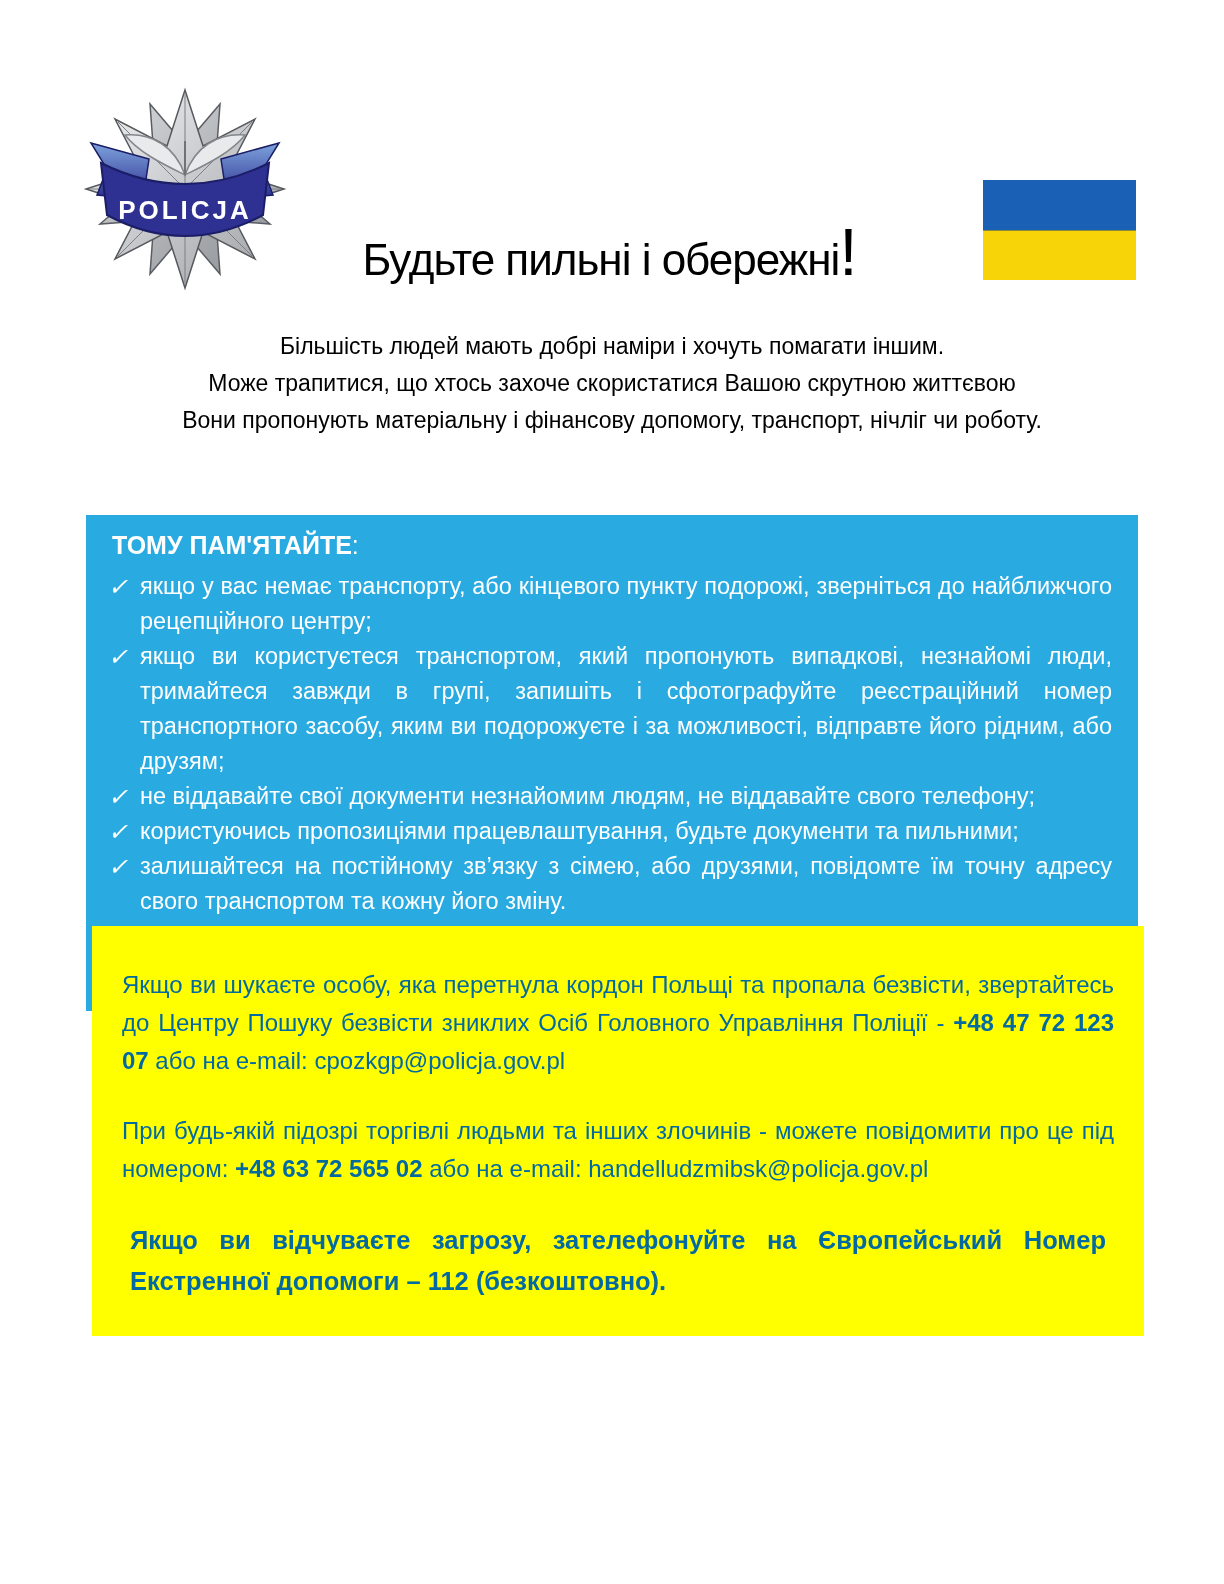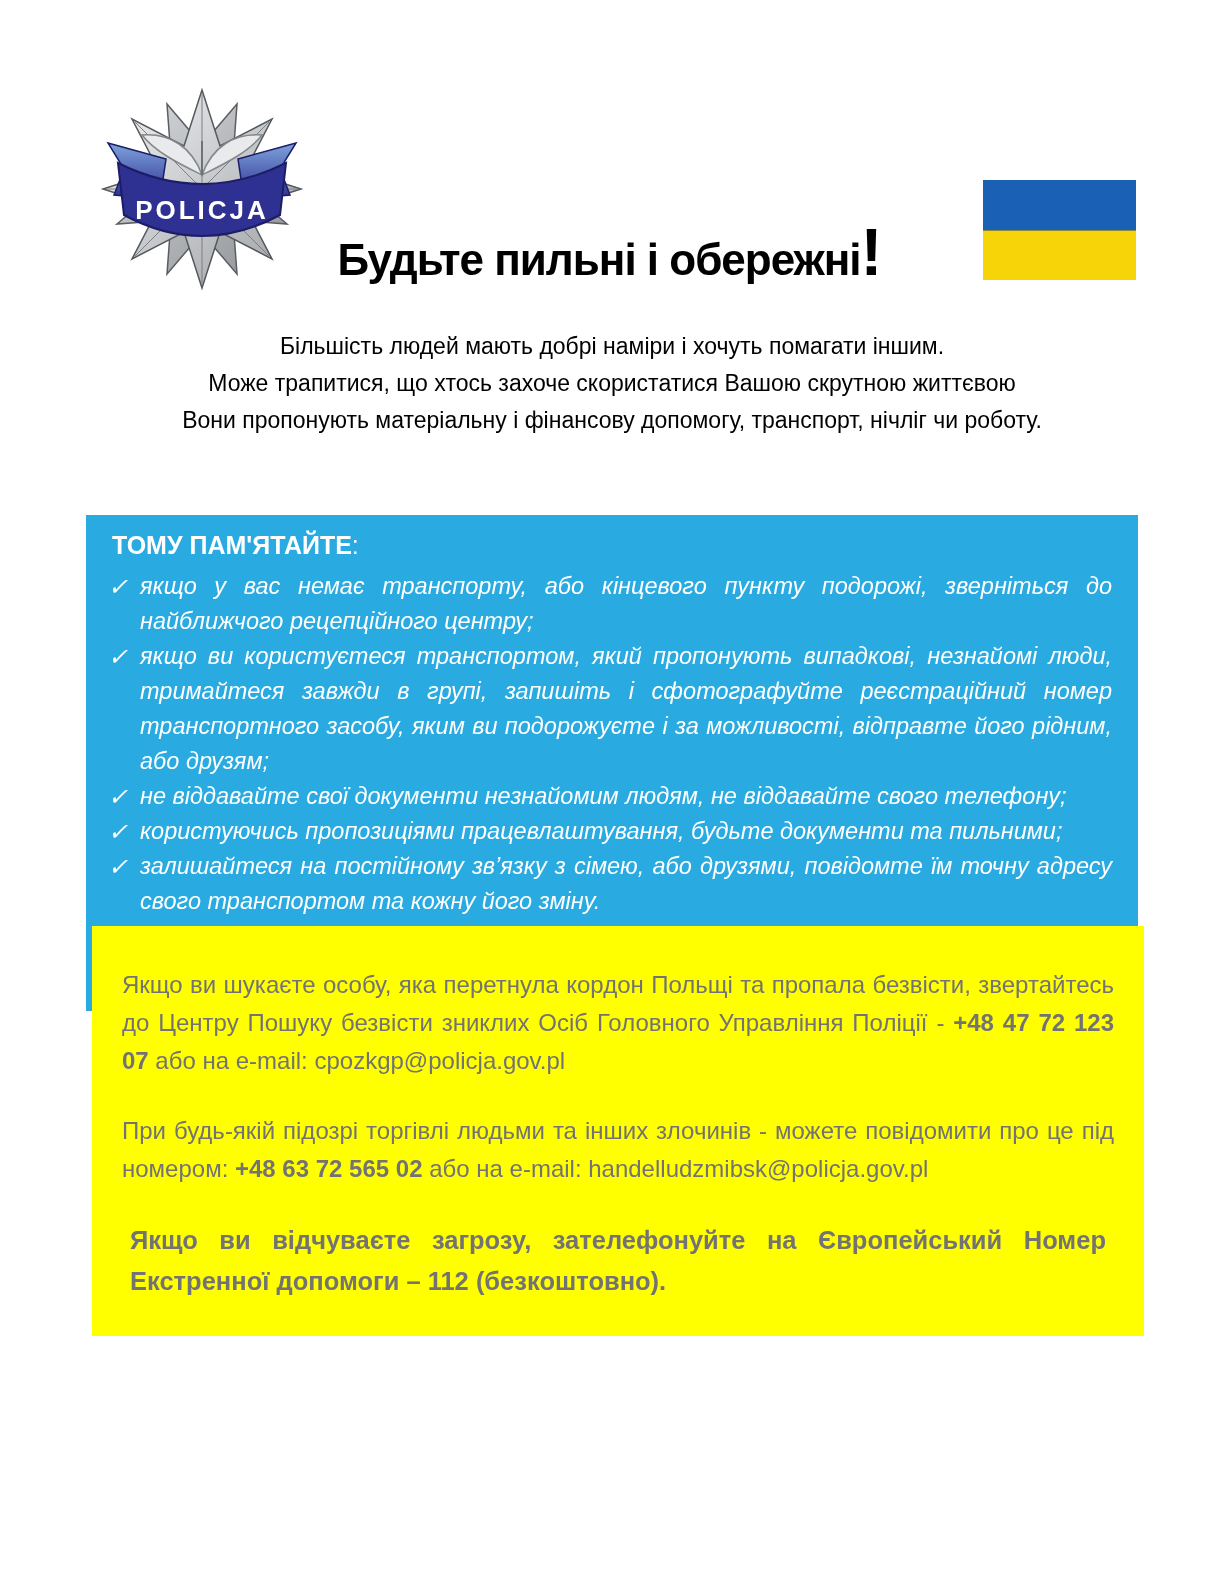"POLICJA" .logo { left: 100px -> 83px }
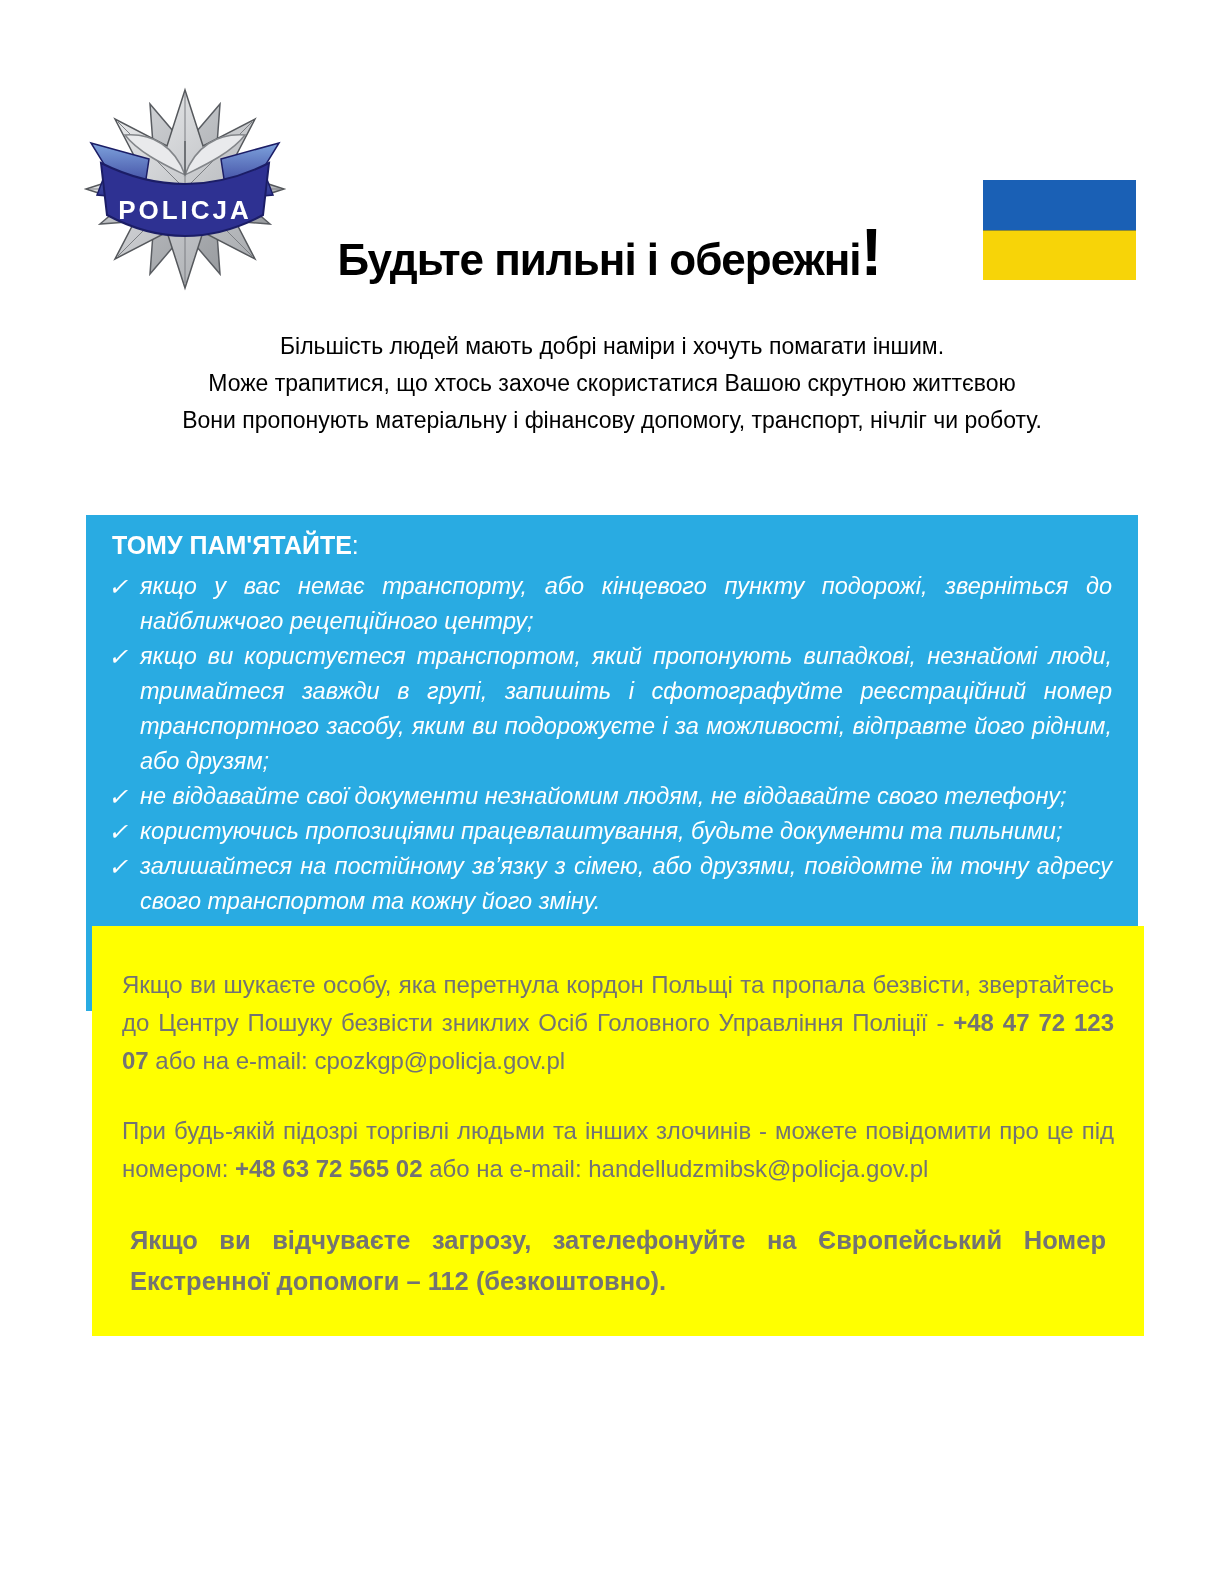"Будьте пильні і обережні!" .title { font-weight: bold -> normal }
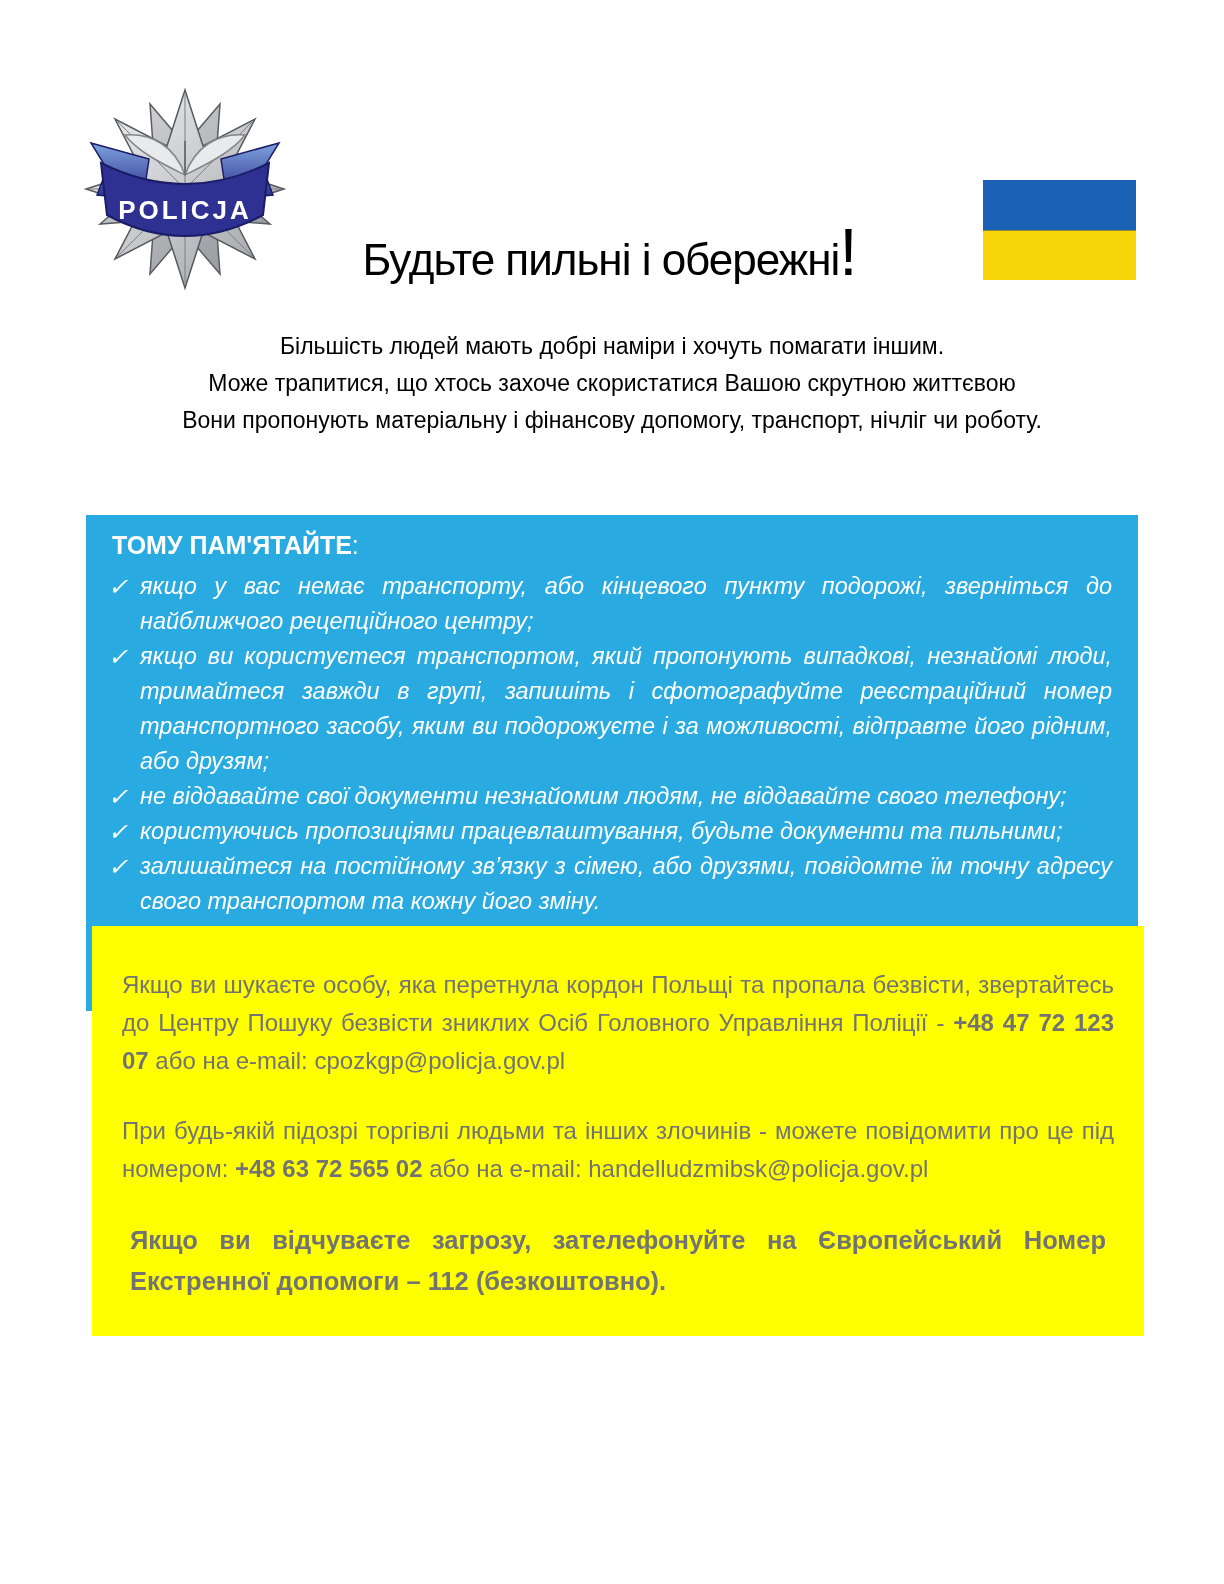"якщо у вас немає транспорту," .bullet-text { font-style: italic -> none }
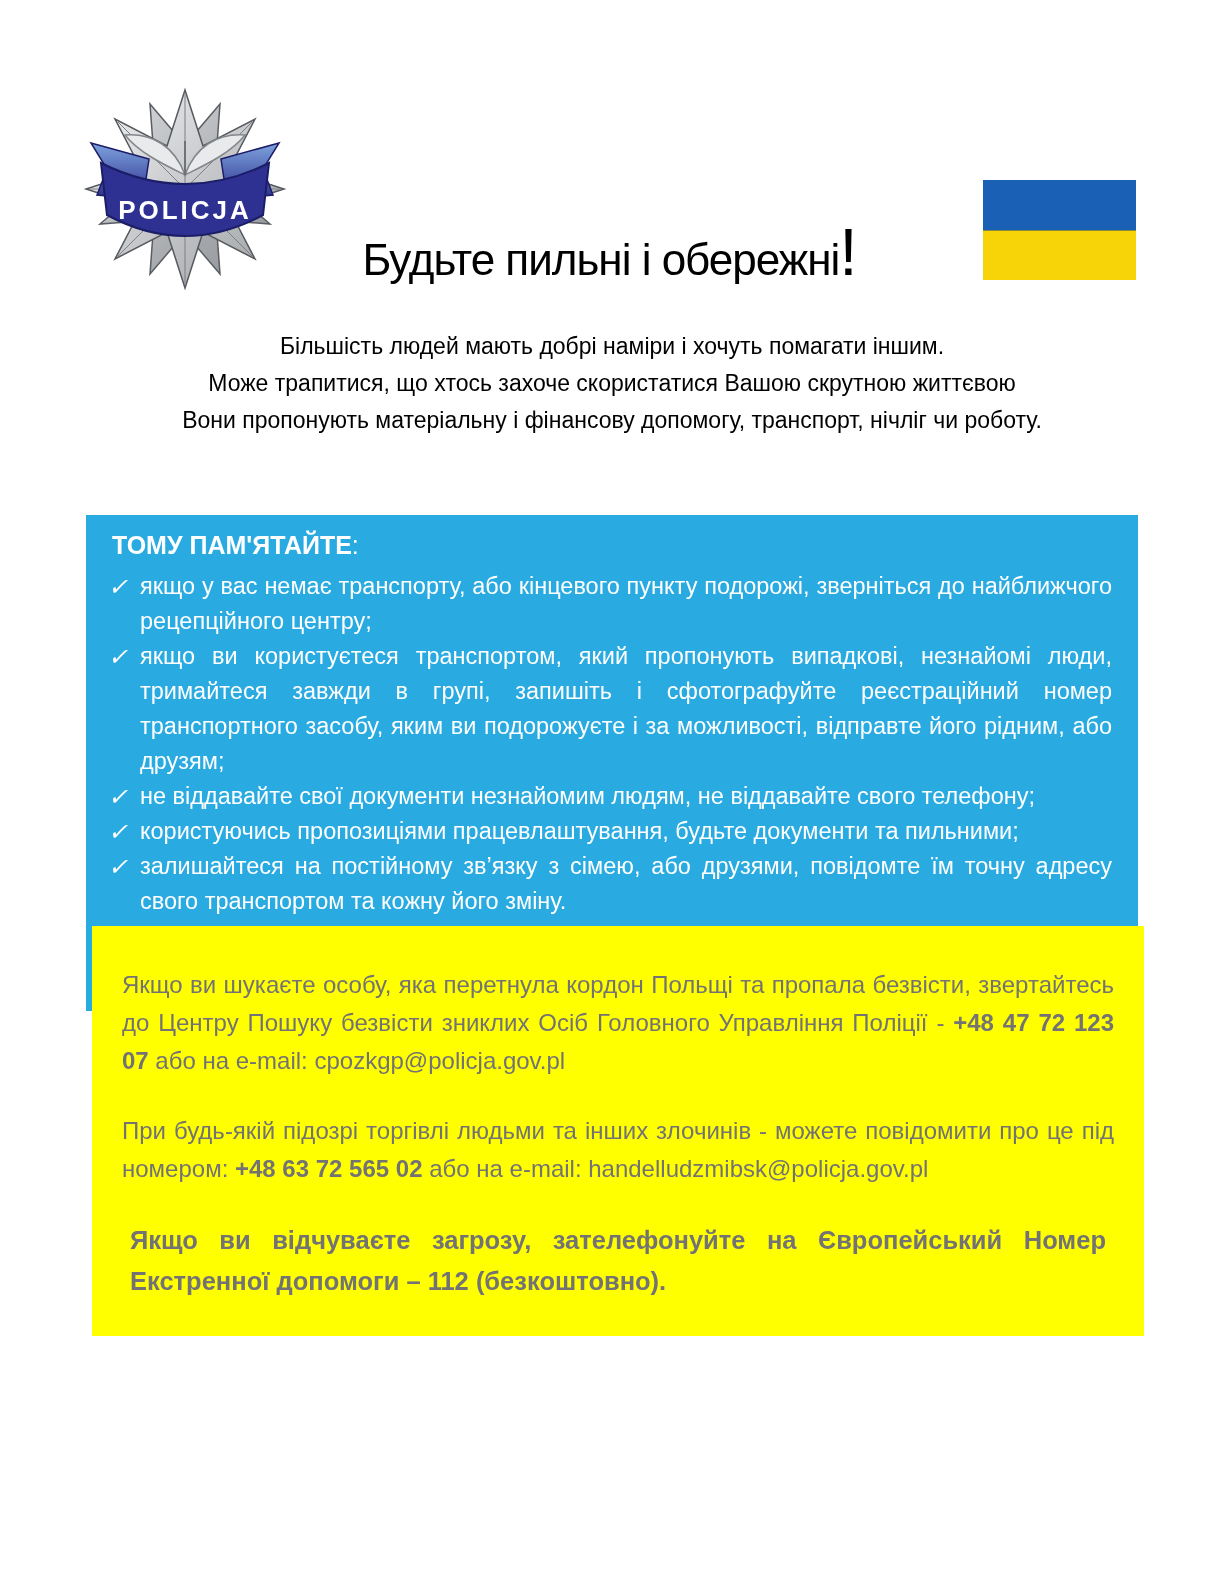"Якщо ви шукаєте особу, яка" .yellow-box { color: #737373 -> #0369a1 }
